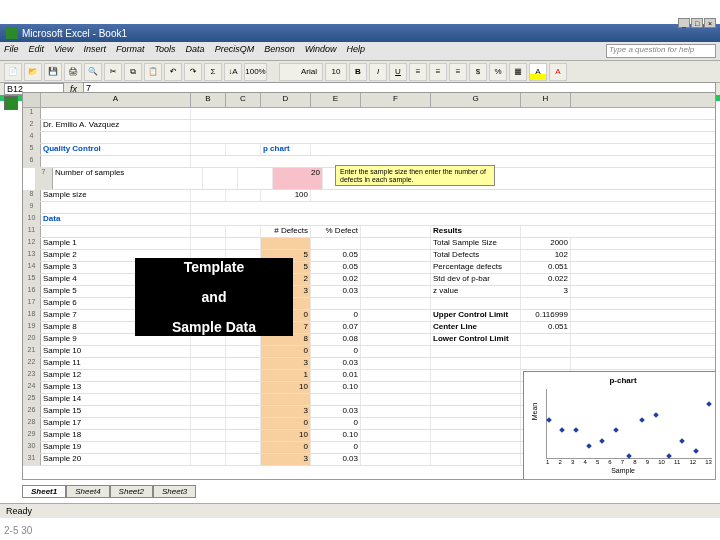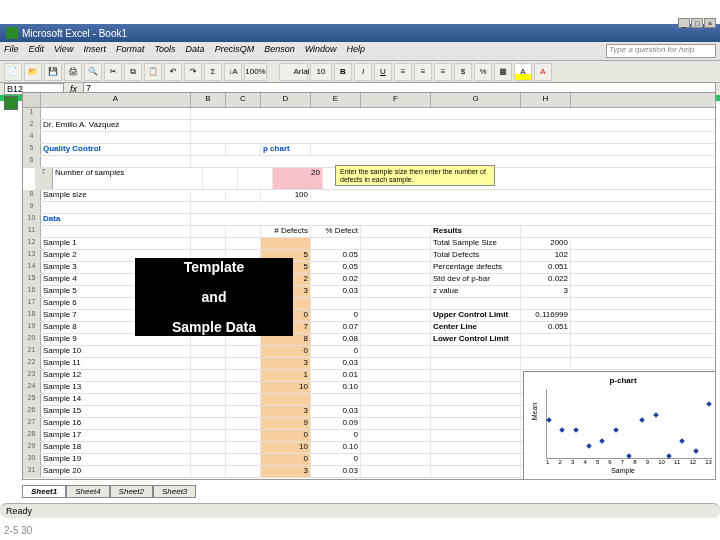"Arial" span.tbtn { width: 29px -> 44px }
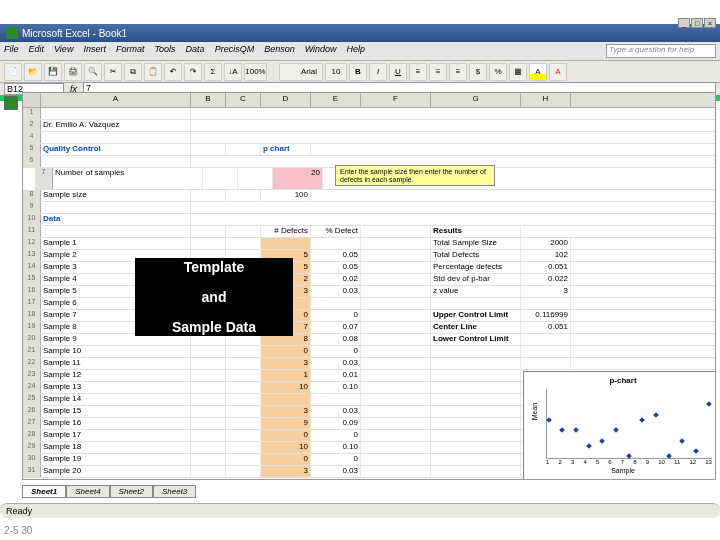"Sample 16" div.r { html: <div> <div>27</div> <div>Sample 16</div> <div></div> <div></div> <div>9</div> <div>0.09</div> <div></div> <div></div> <div></div> </div> -> none }
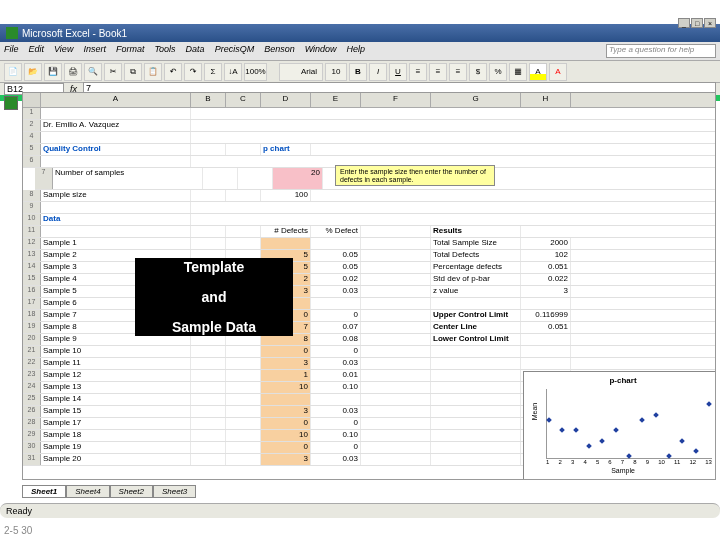"Ready" .status { border-radius: 7px -> none }
